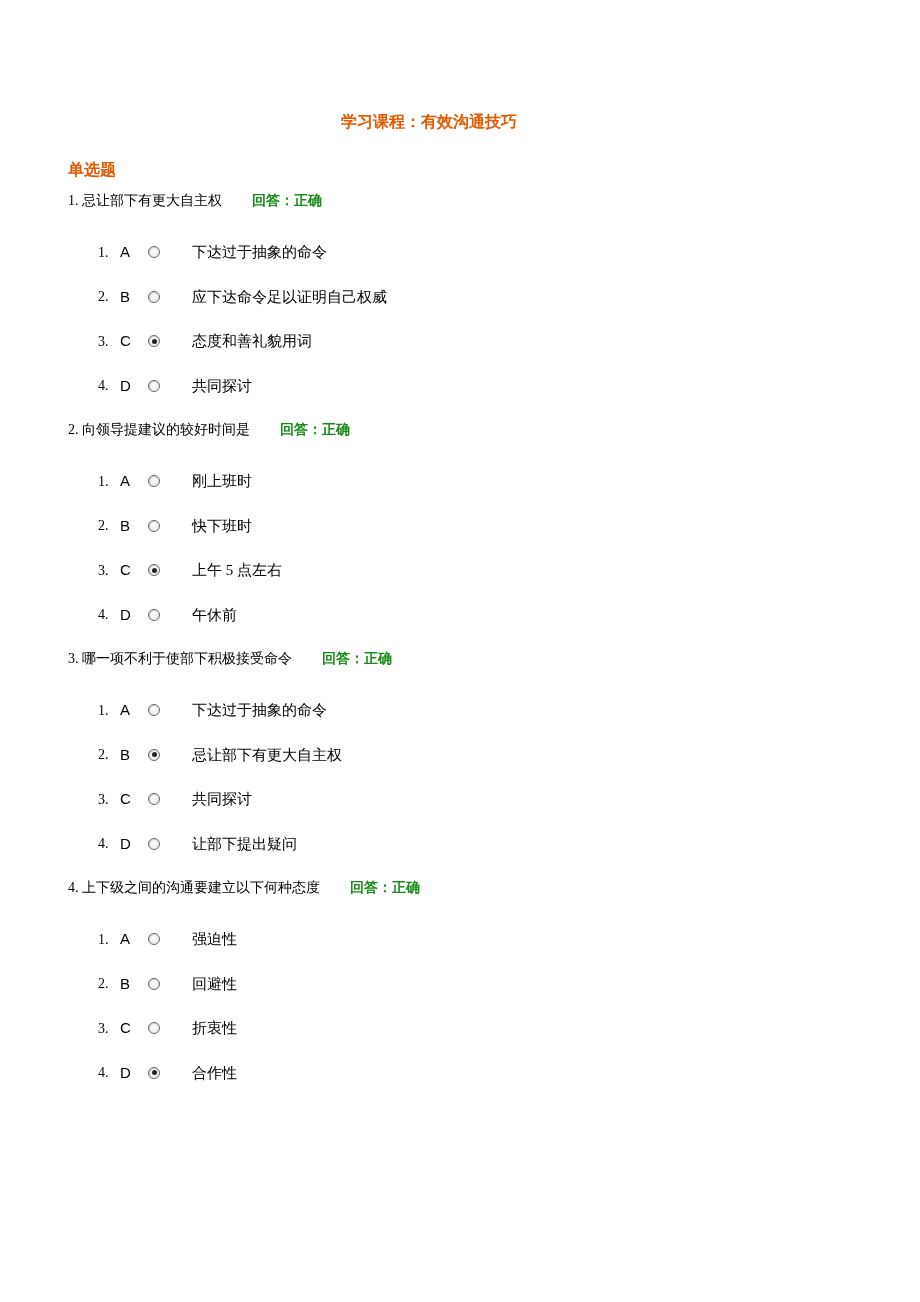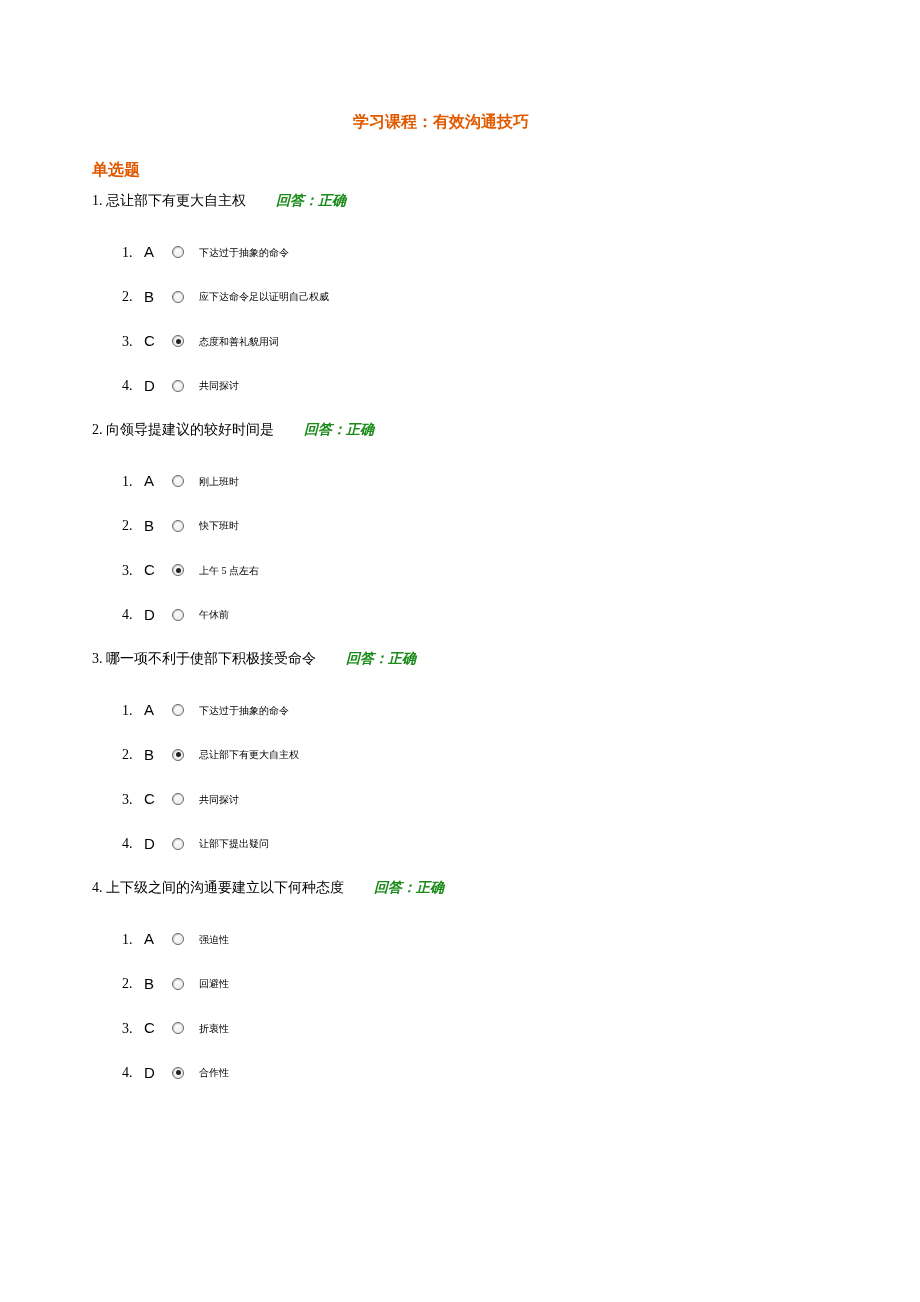"学习课程：有效沟通技巧" .page { padding: 110px 130px 60px 92px -> 110px 130px 60px 68px }
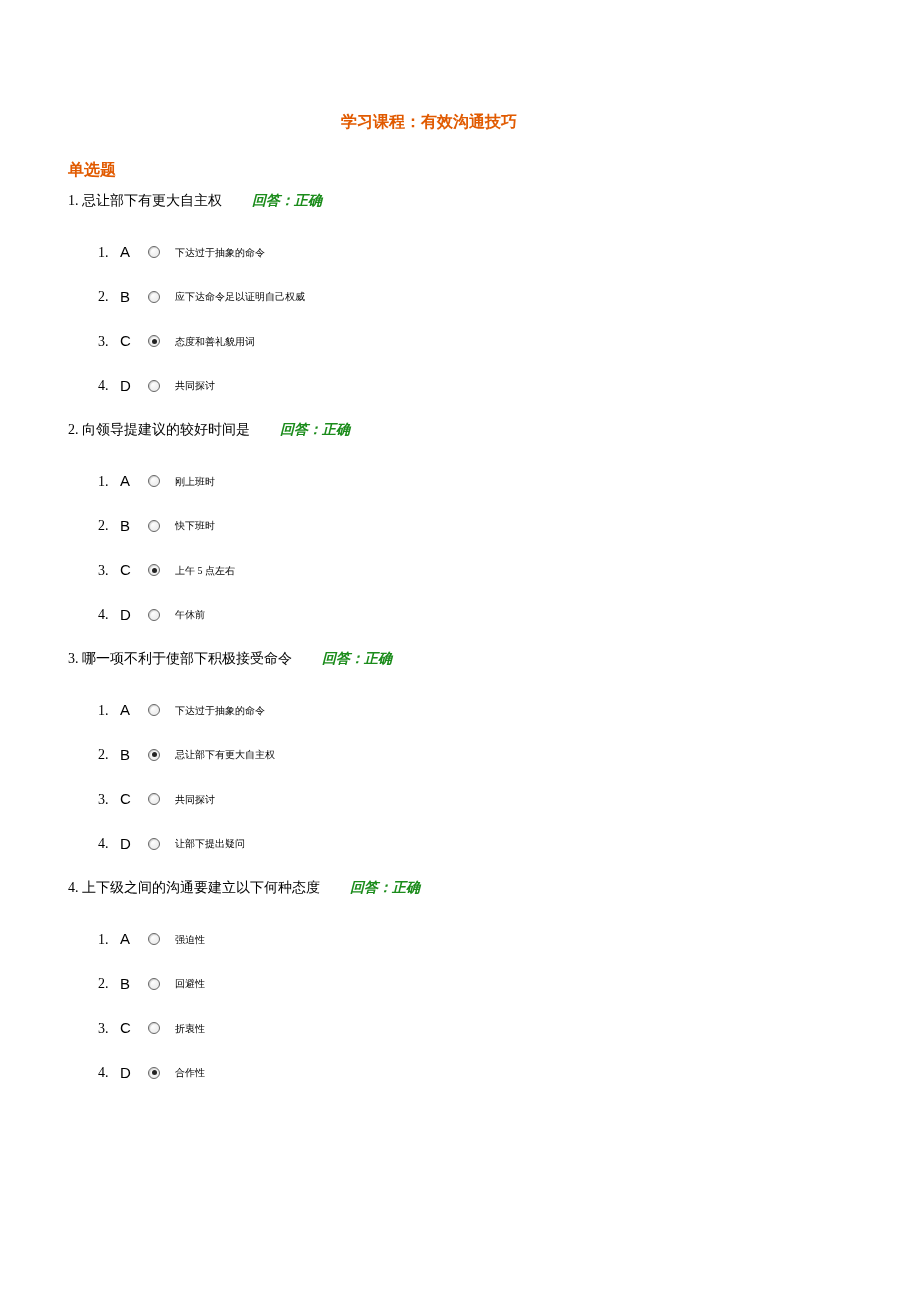"回答：正确" .feedback { font-style: italic -> none }
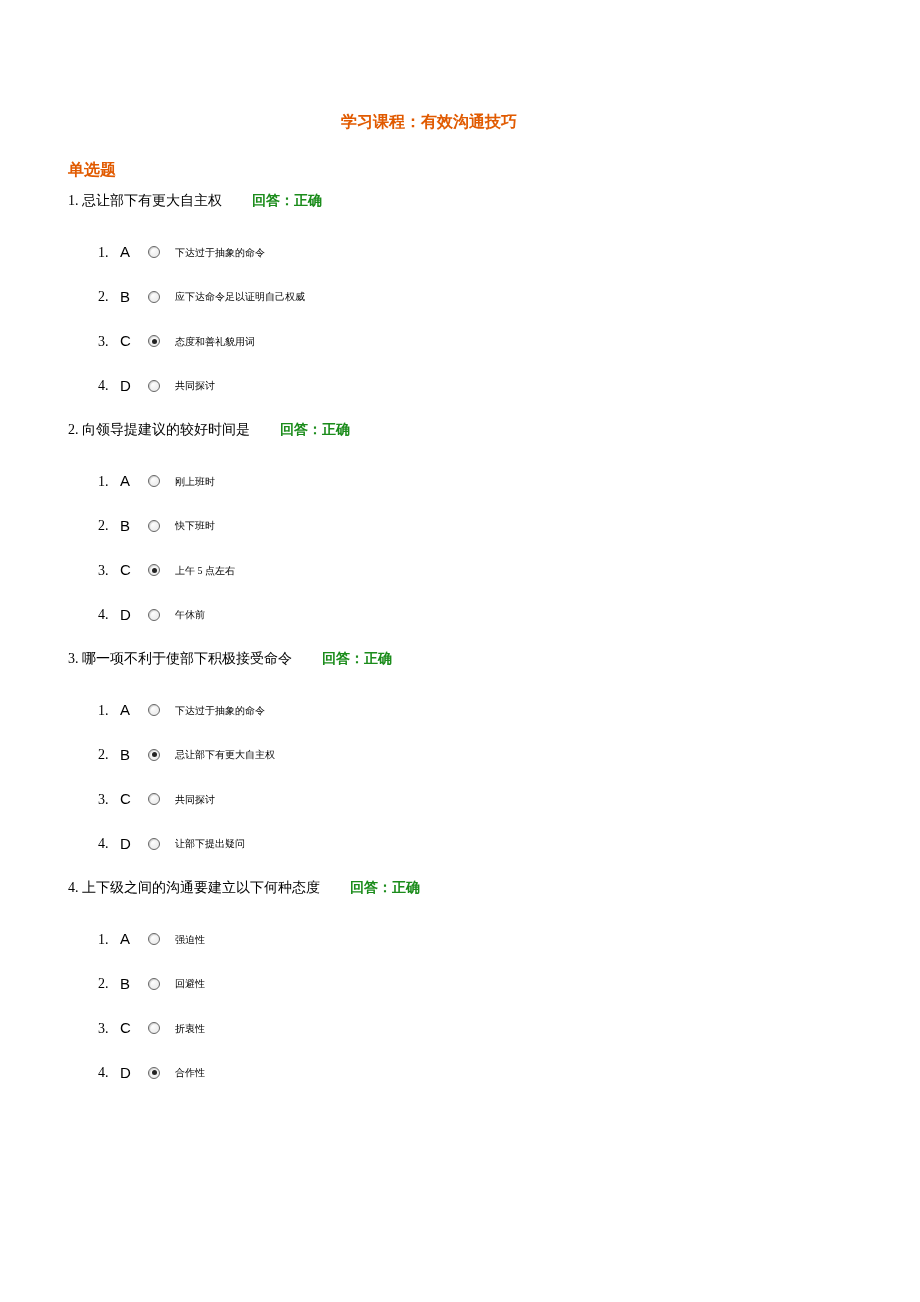"下达过于抽象的命令" .opt-text { font-size: 10px -> 15px; margin-left: 1px -> 18px }
